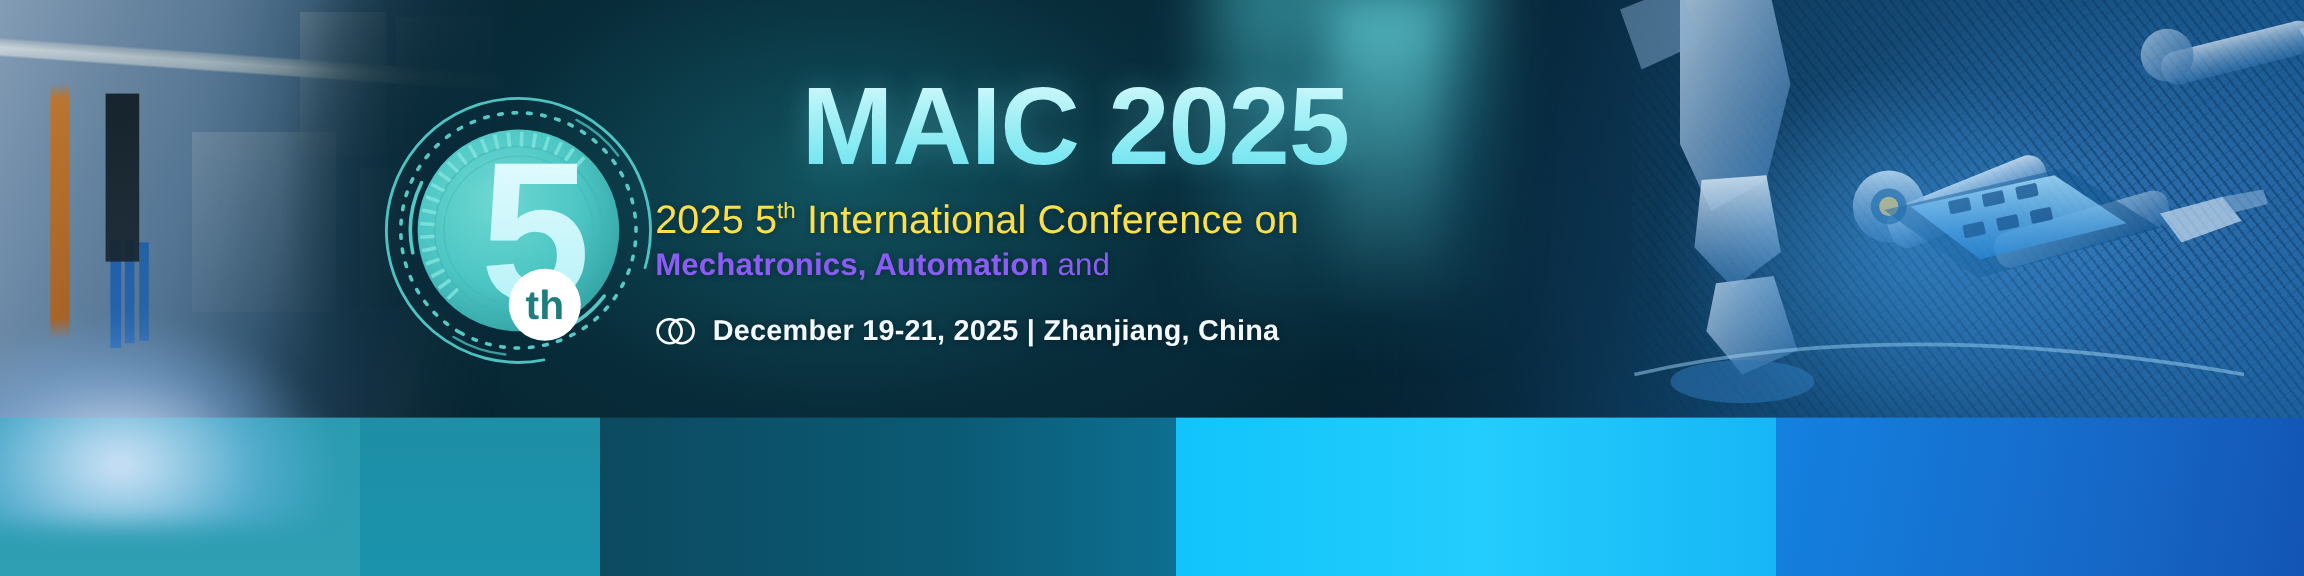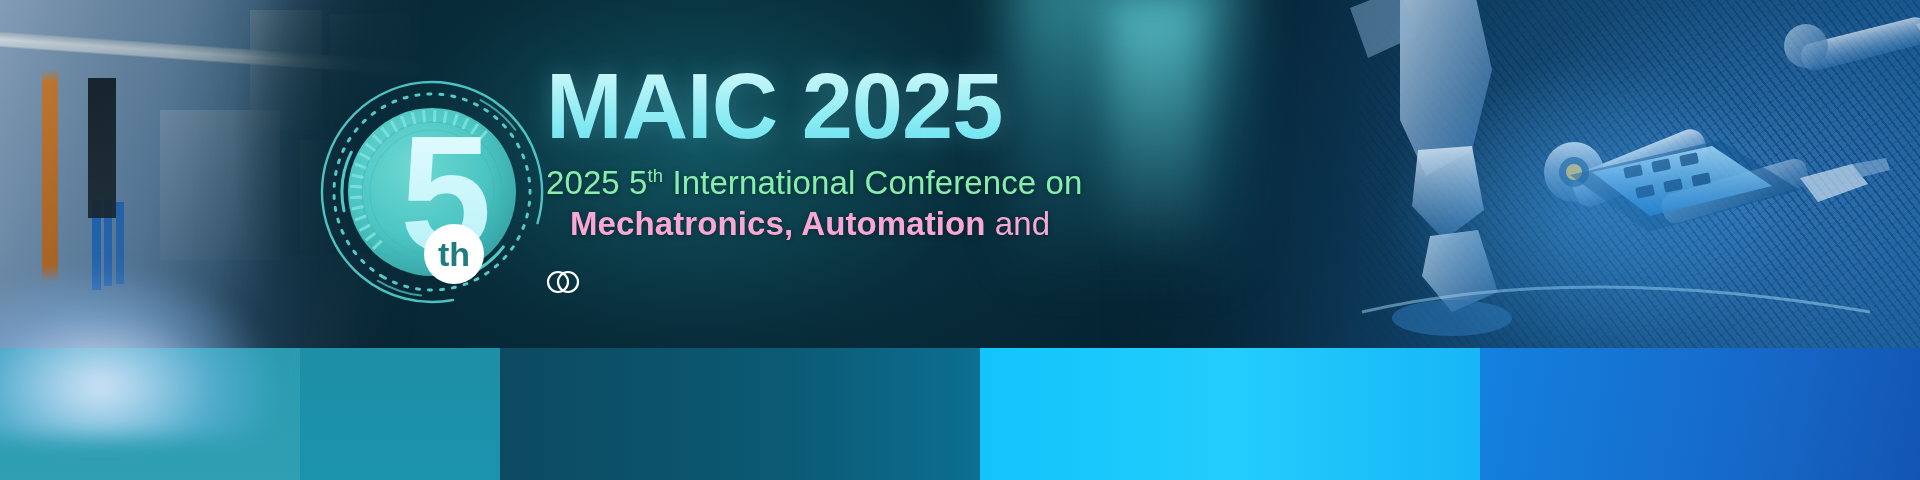"MAIC 2025" .title { text-align: none -> center }
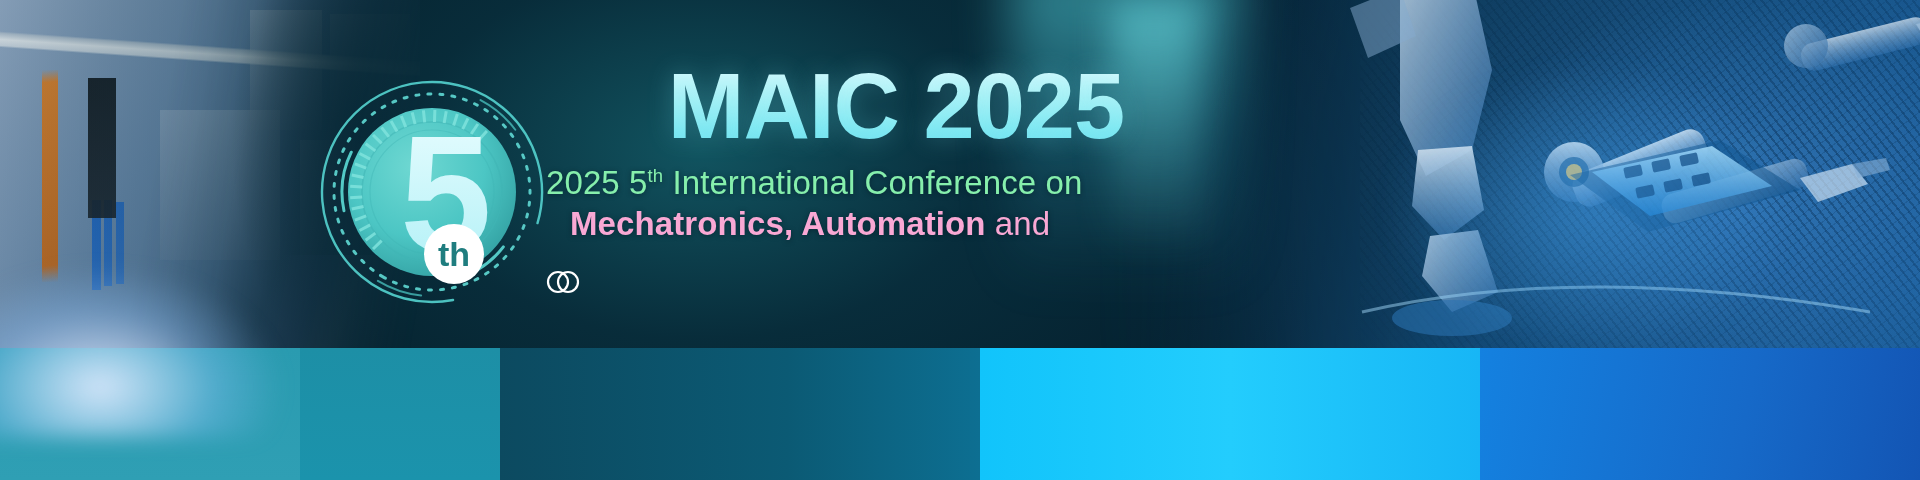"2025 5th International Conference on" .sub1 { color: #86efac -> #fde047 }
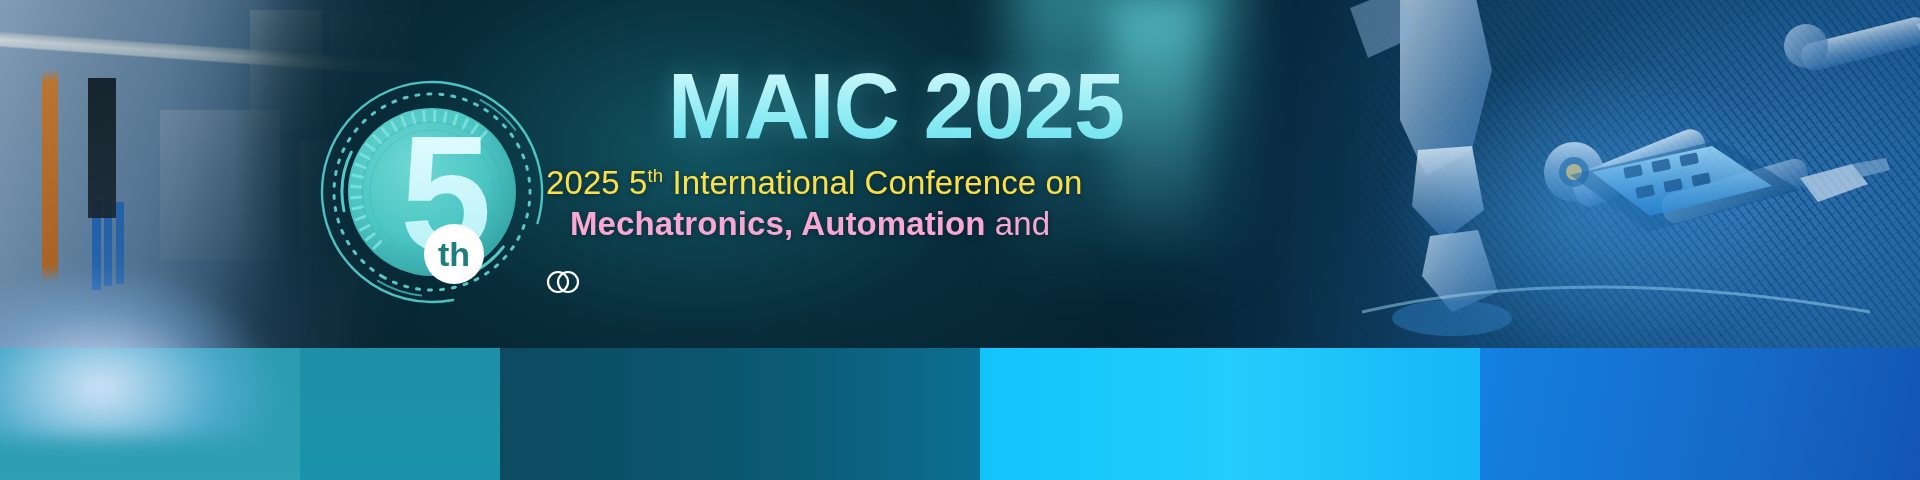"Mechatronics, Automation and" .sub2 { color: #f9a8d4 -> #8b5cf6; font-size: 33px -> 26px; margin-left: 24px -> none }
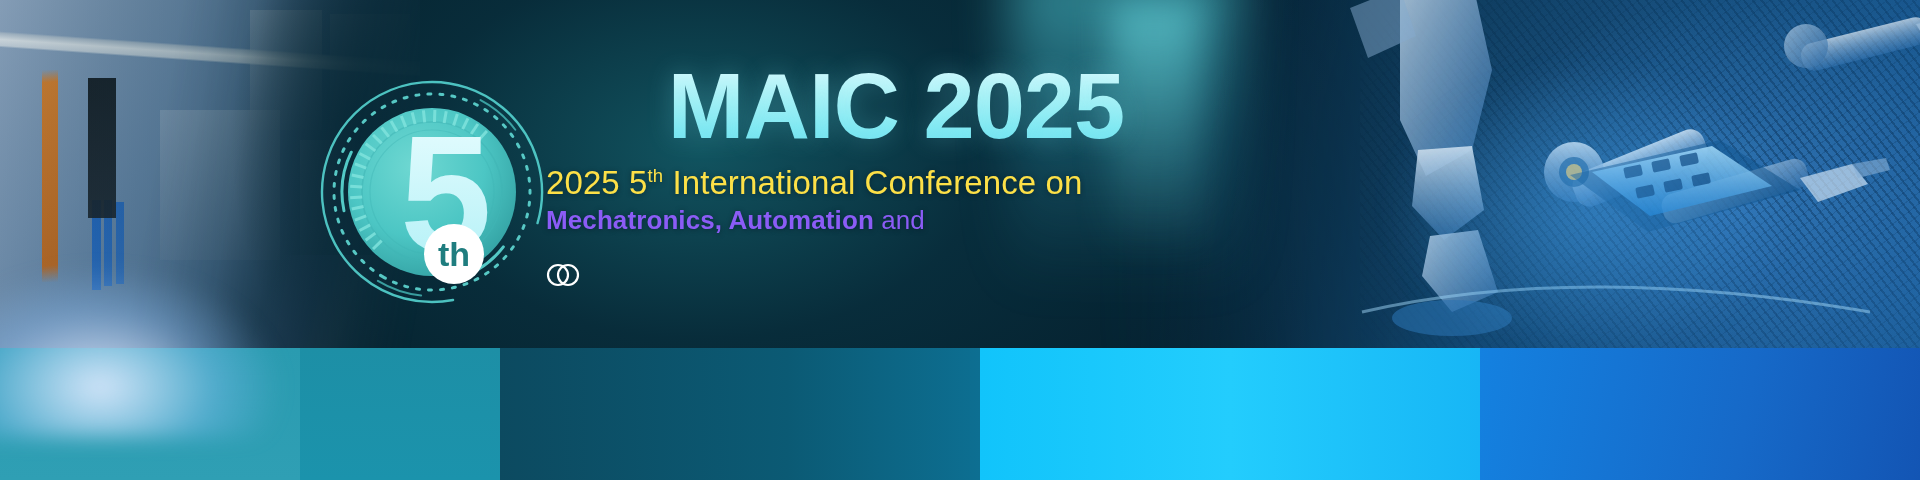"December 19-21, 2025 | Zhanjiang," span.txt { html: none -> <span>December 19-21, 2025 | Zhanjiang, China</span> }
